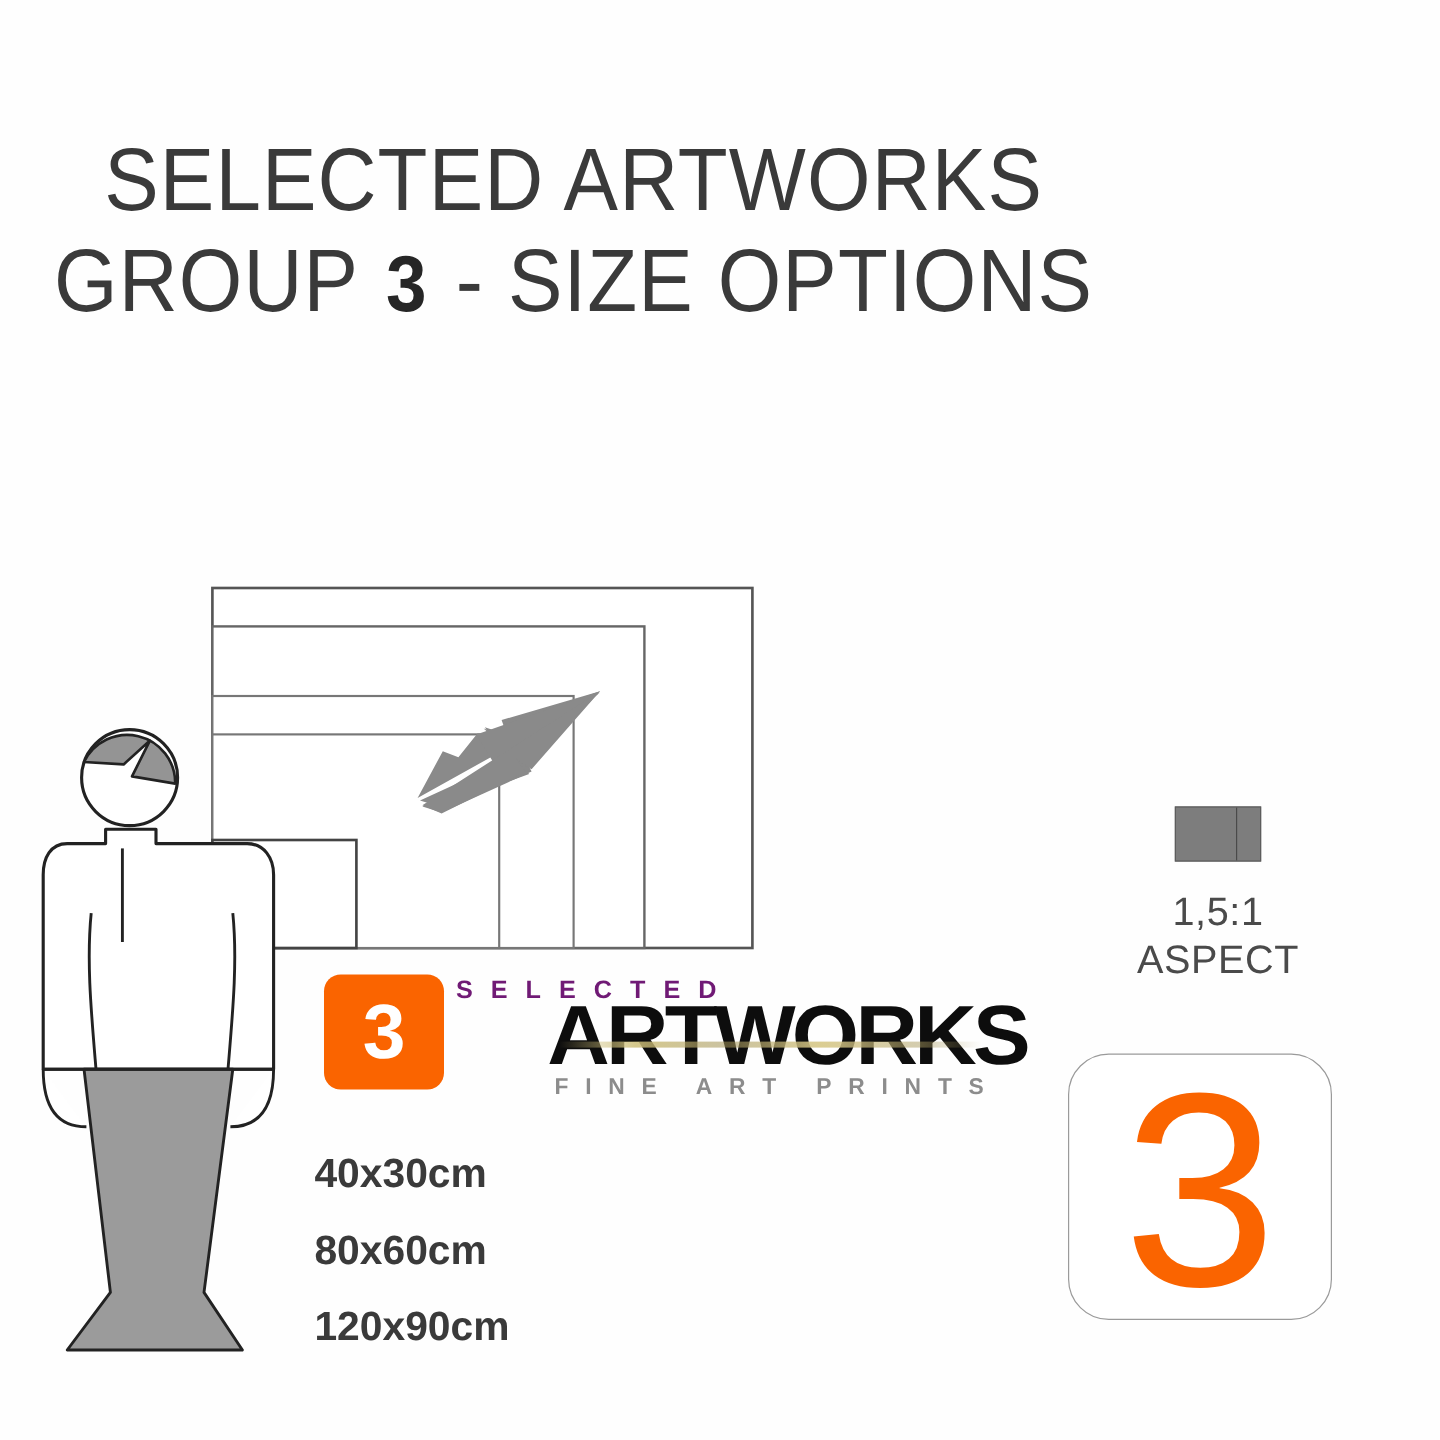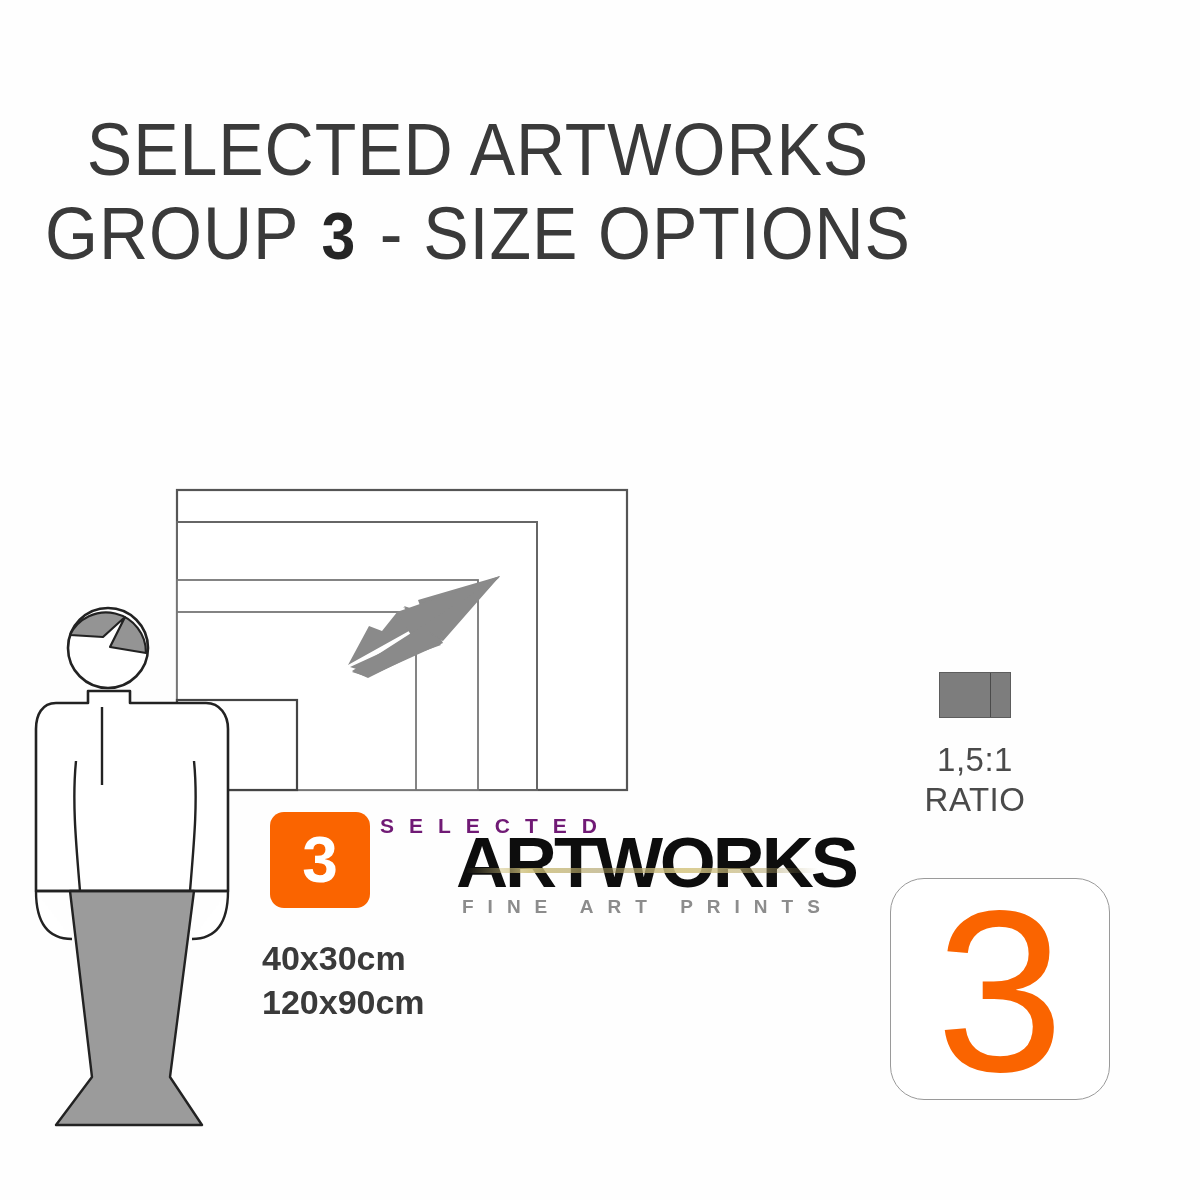"1,5:1" #aspect-panel { left: 860px -> 900px }
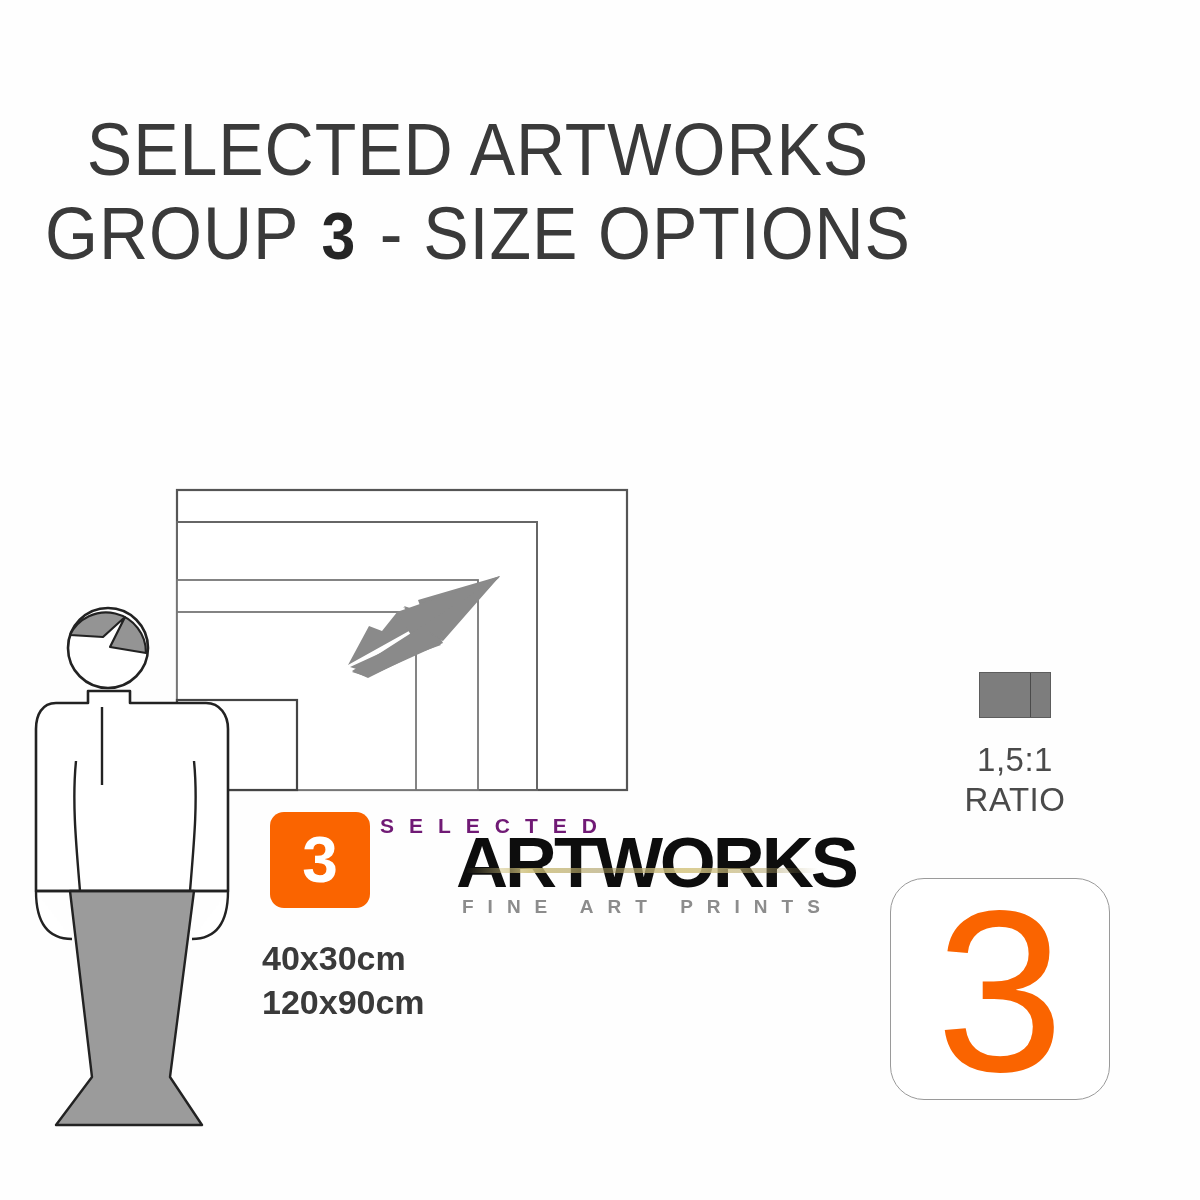"ASPECT" div.aspect-text { html: none -> <div>ASPECT</div> }
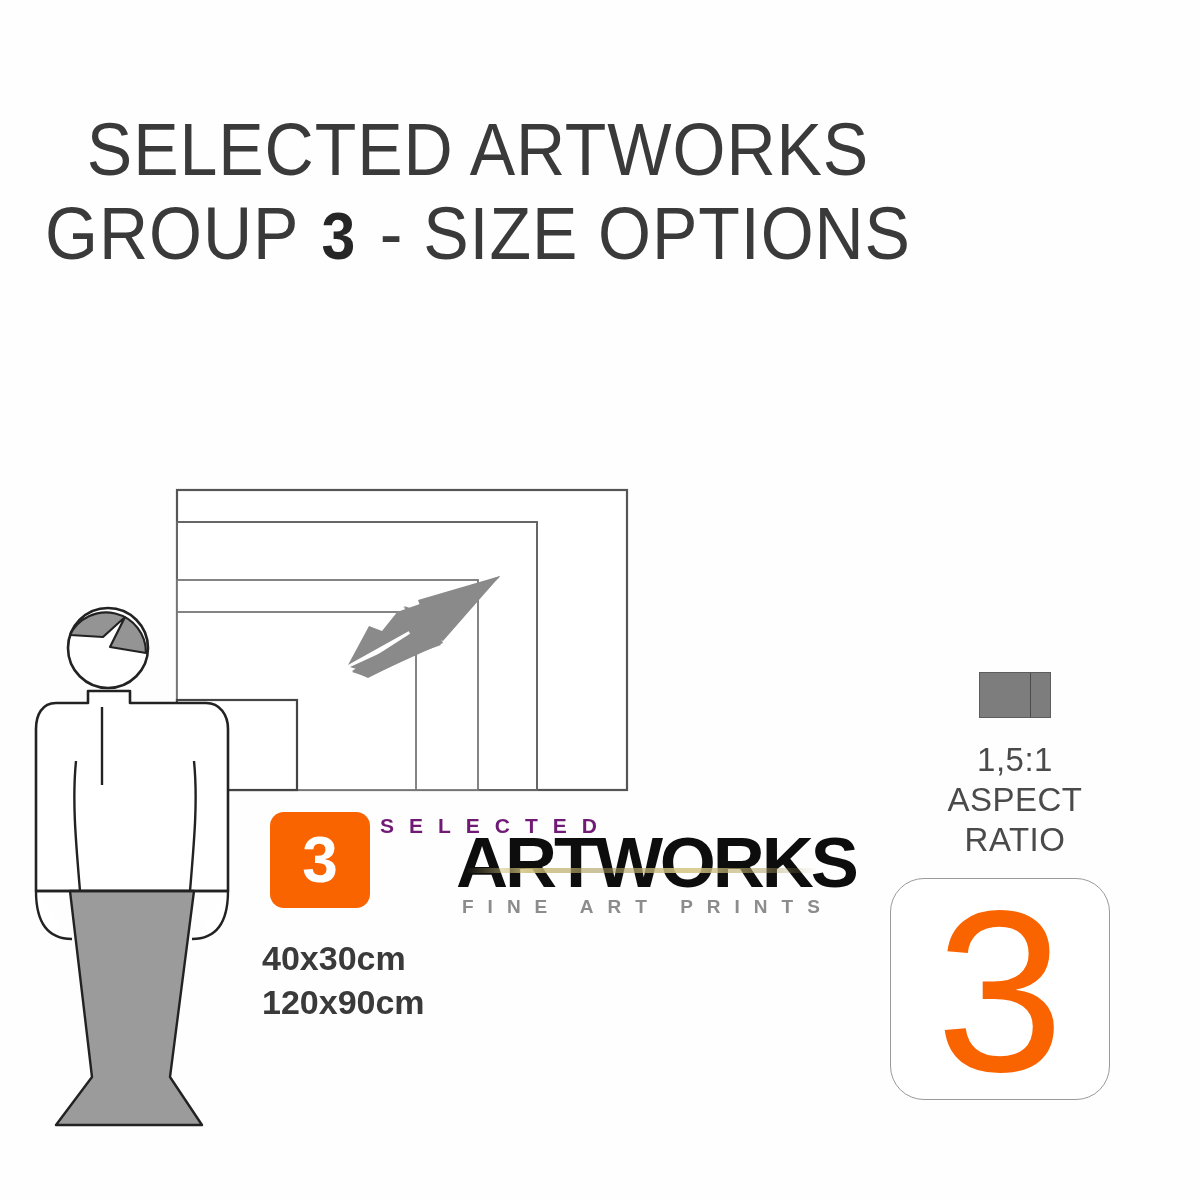"RATIO" div.aspect-text { html: <div>RATIO</div> -> none }
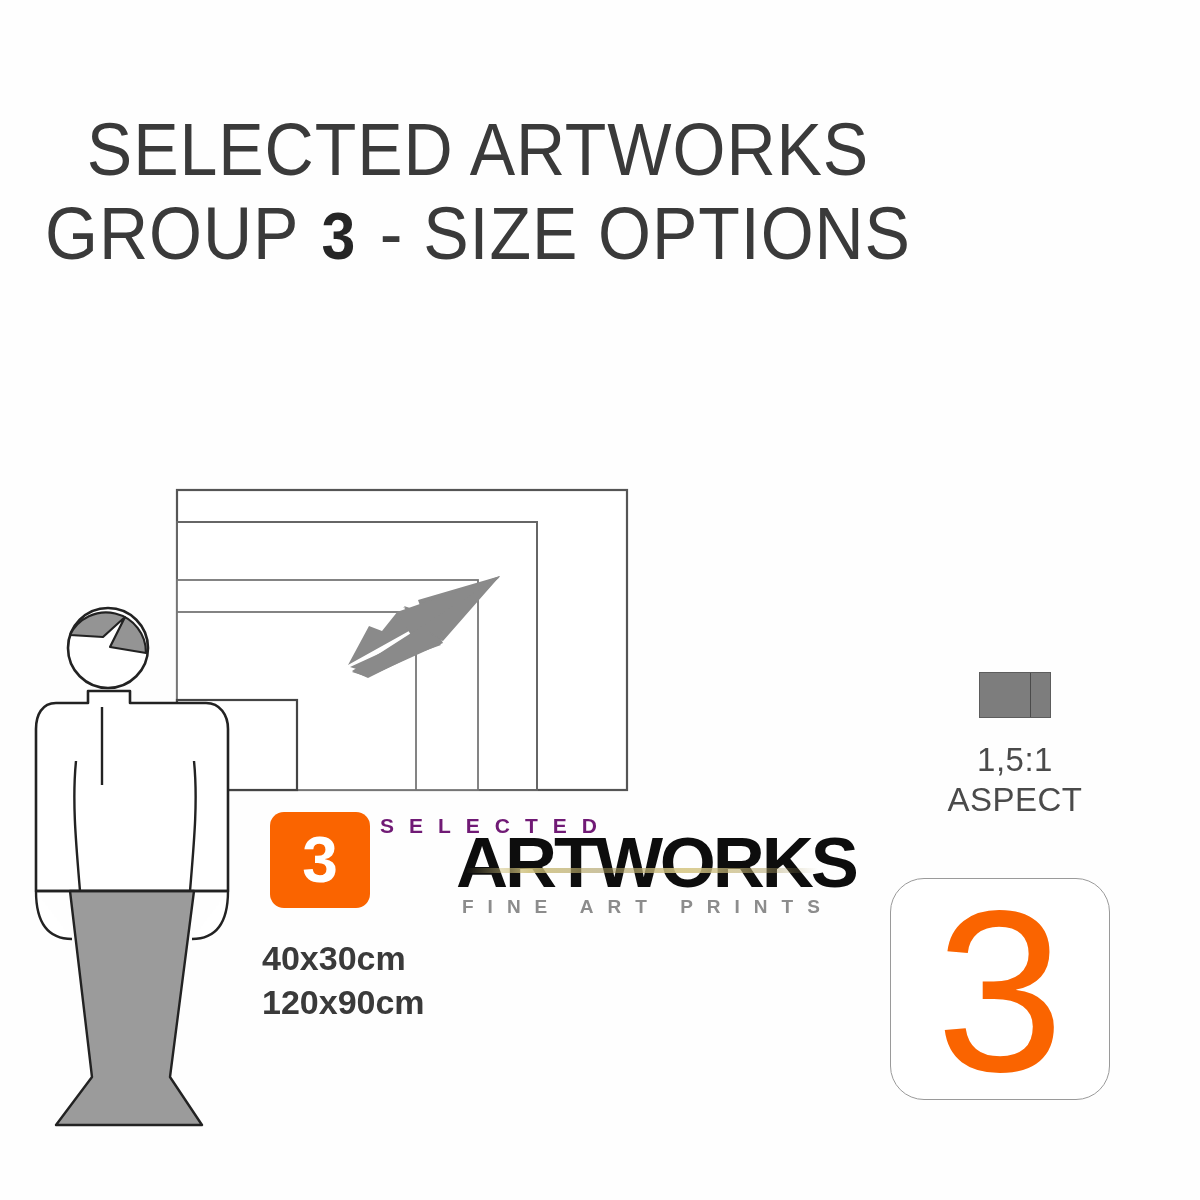"40x30cm" .size-item { margin-top: none -> 20px }
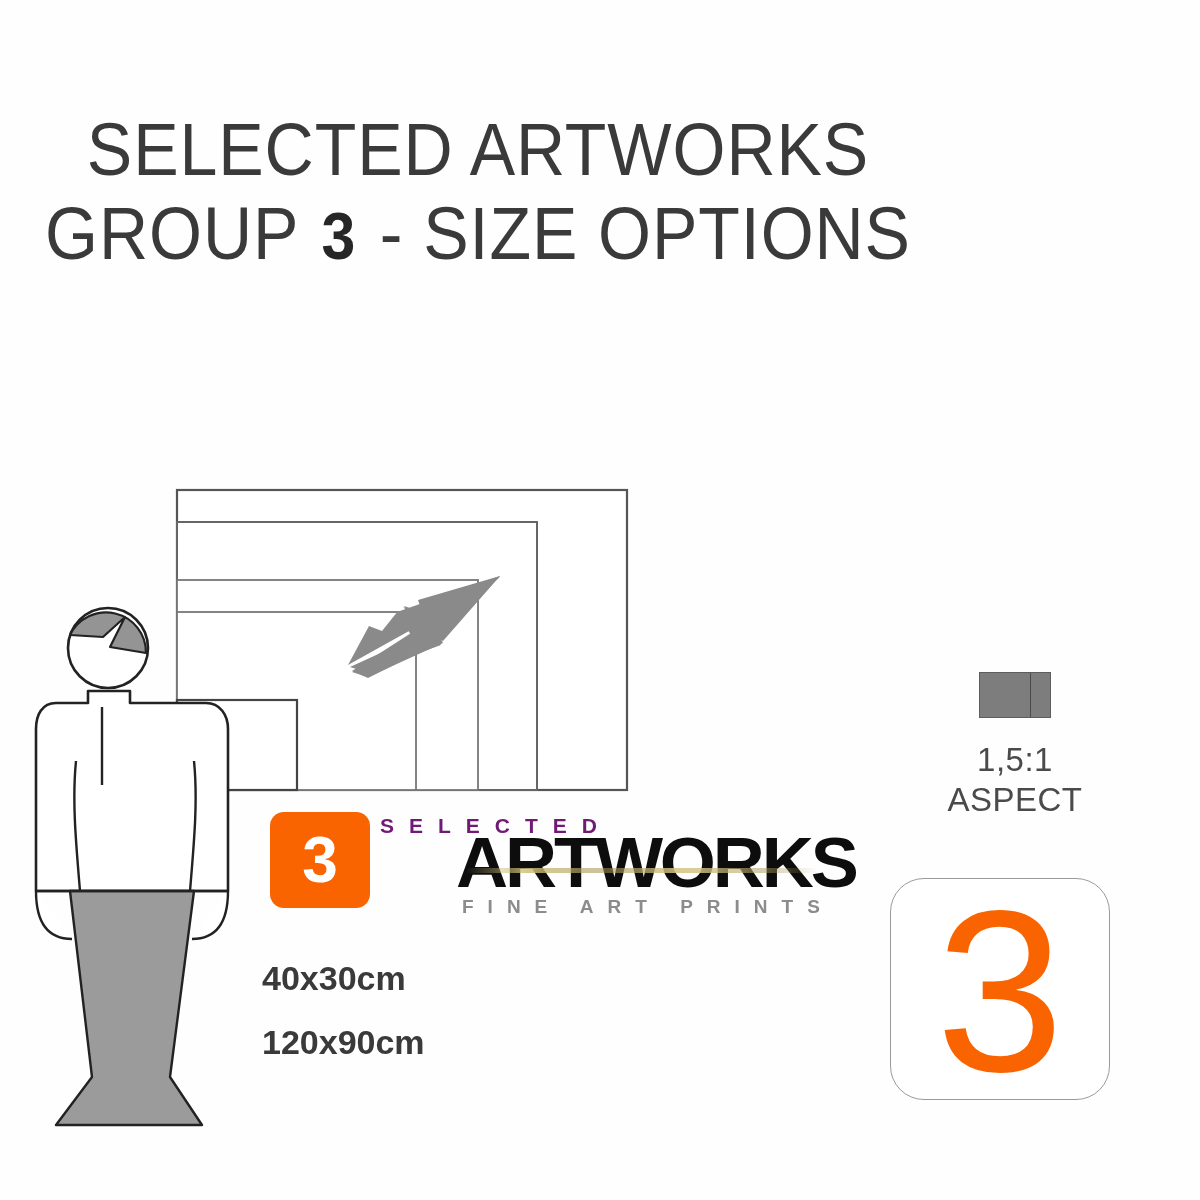"80x60cm" div.size-item { html: none -> <div>80x60cm</div> }
